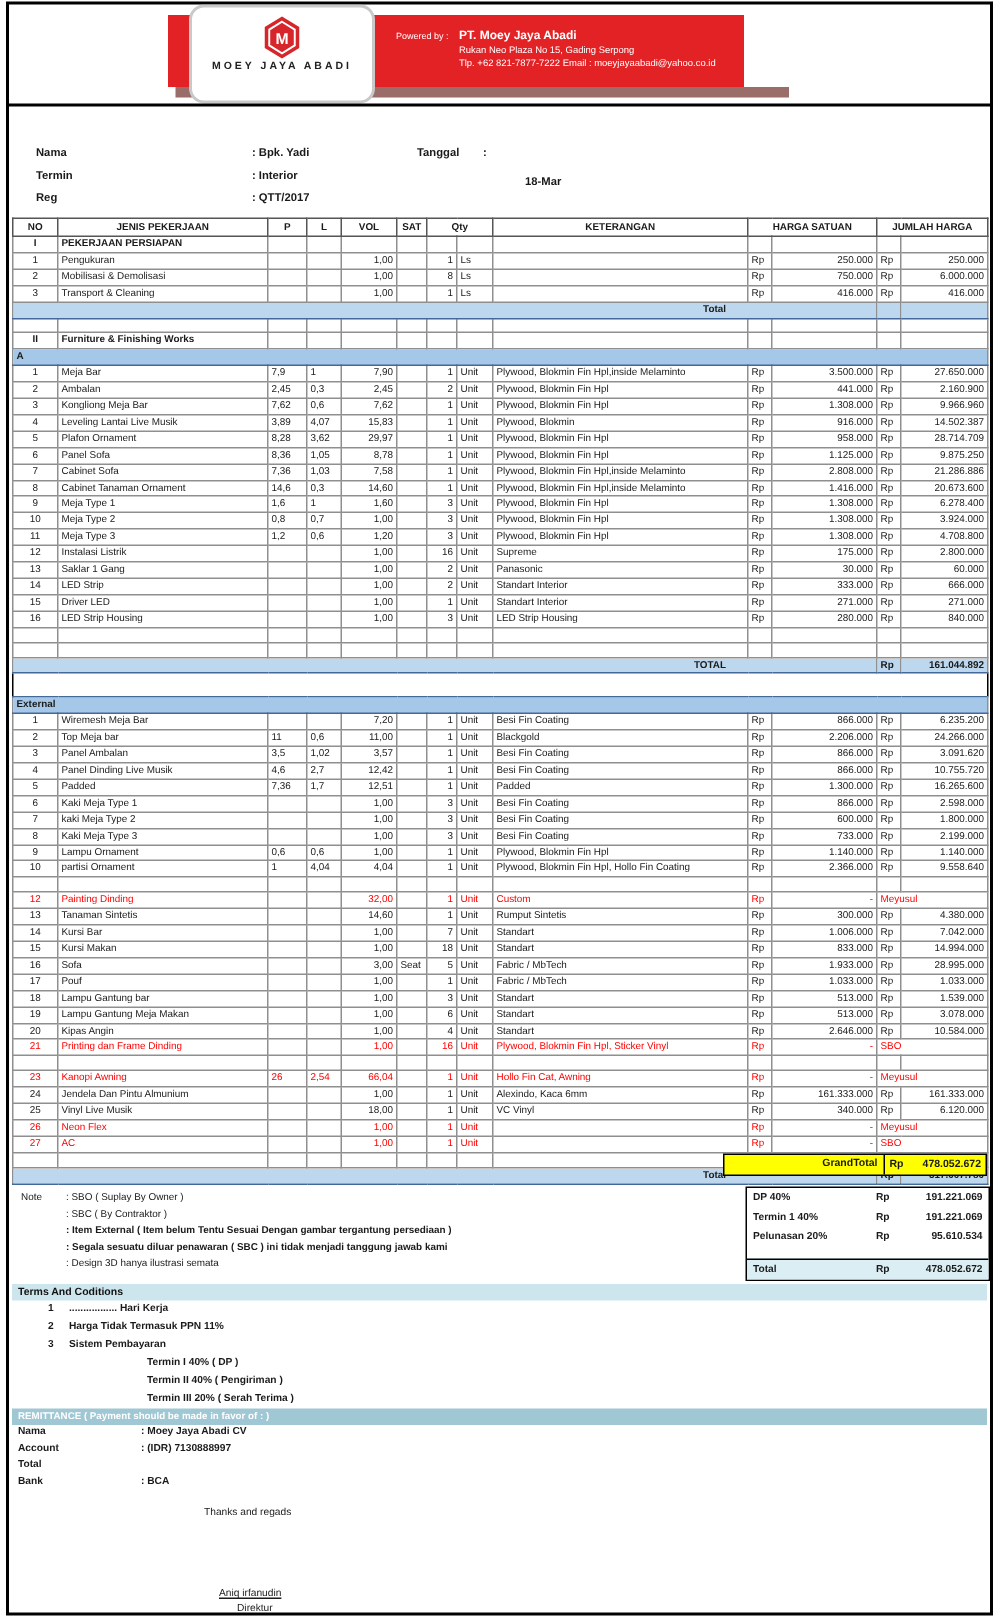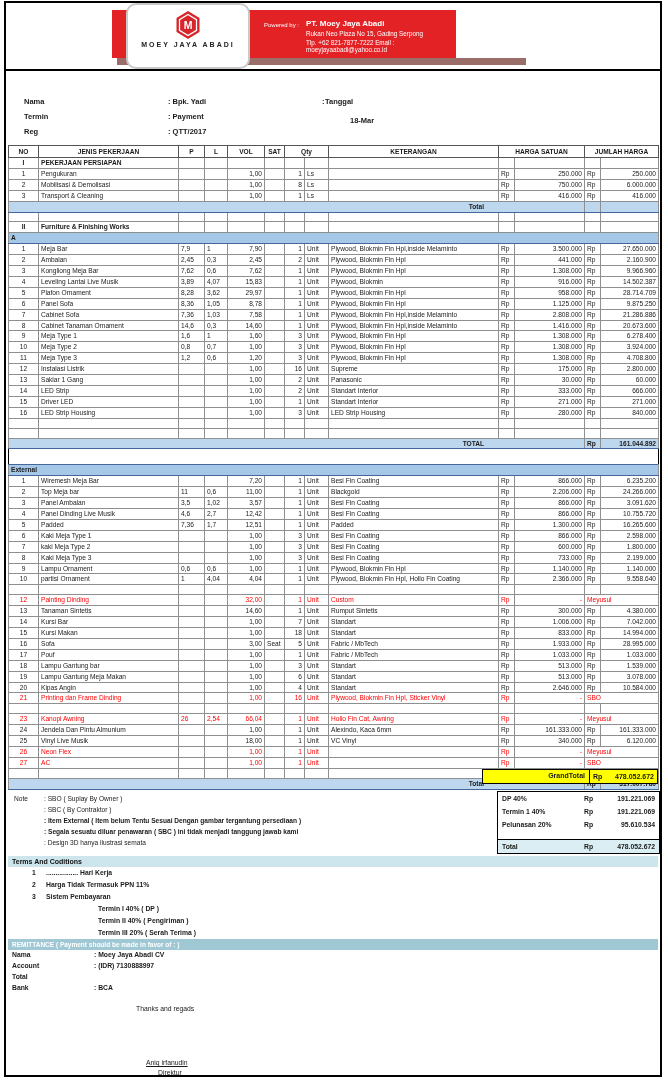"PT. Moey Jaya Abadi" .banner { width: 344px -> 384px }
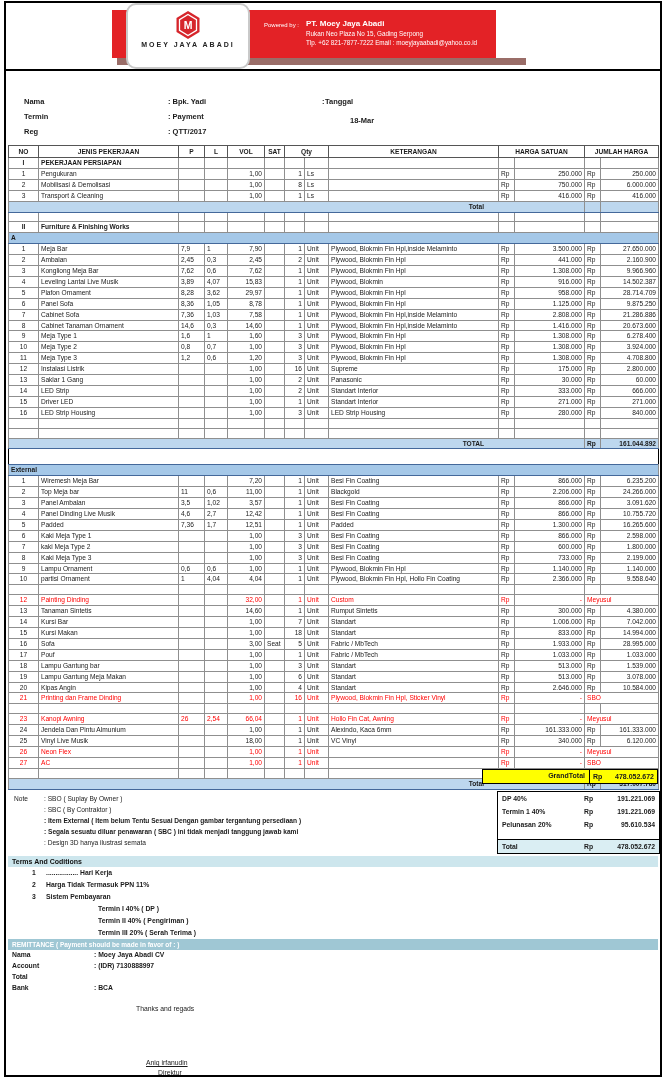"Tanggal" .info .tlabel { margin-left: 47px -> none }
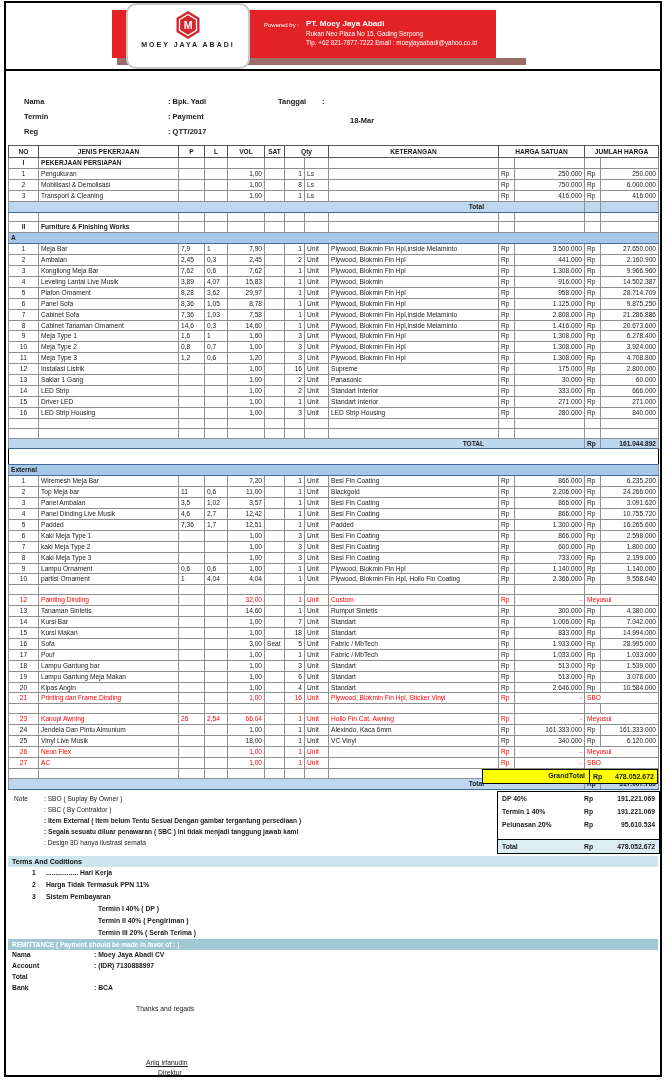": Payment" span.ival { text: Payment -> Interior }
